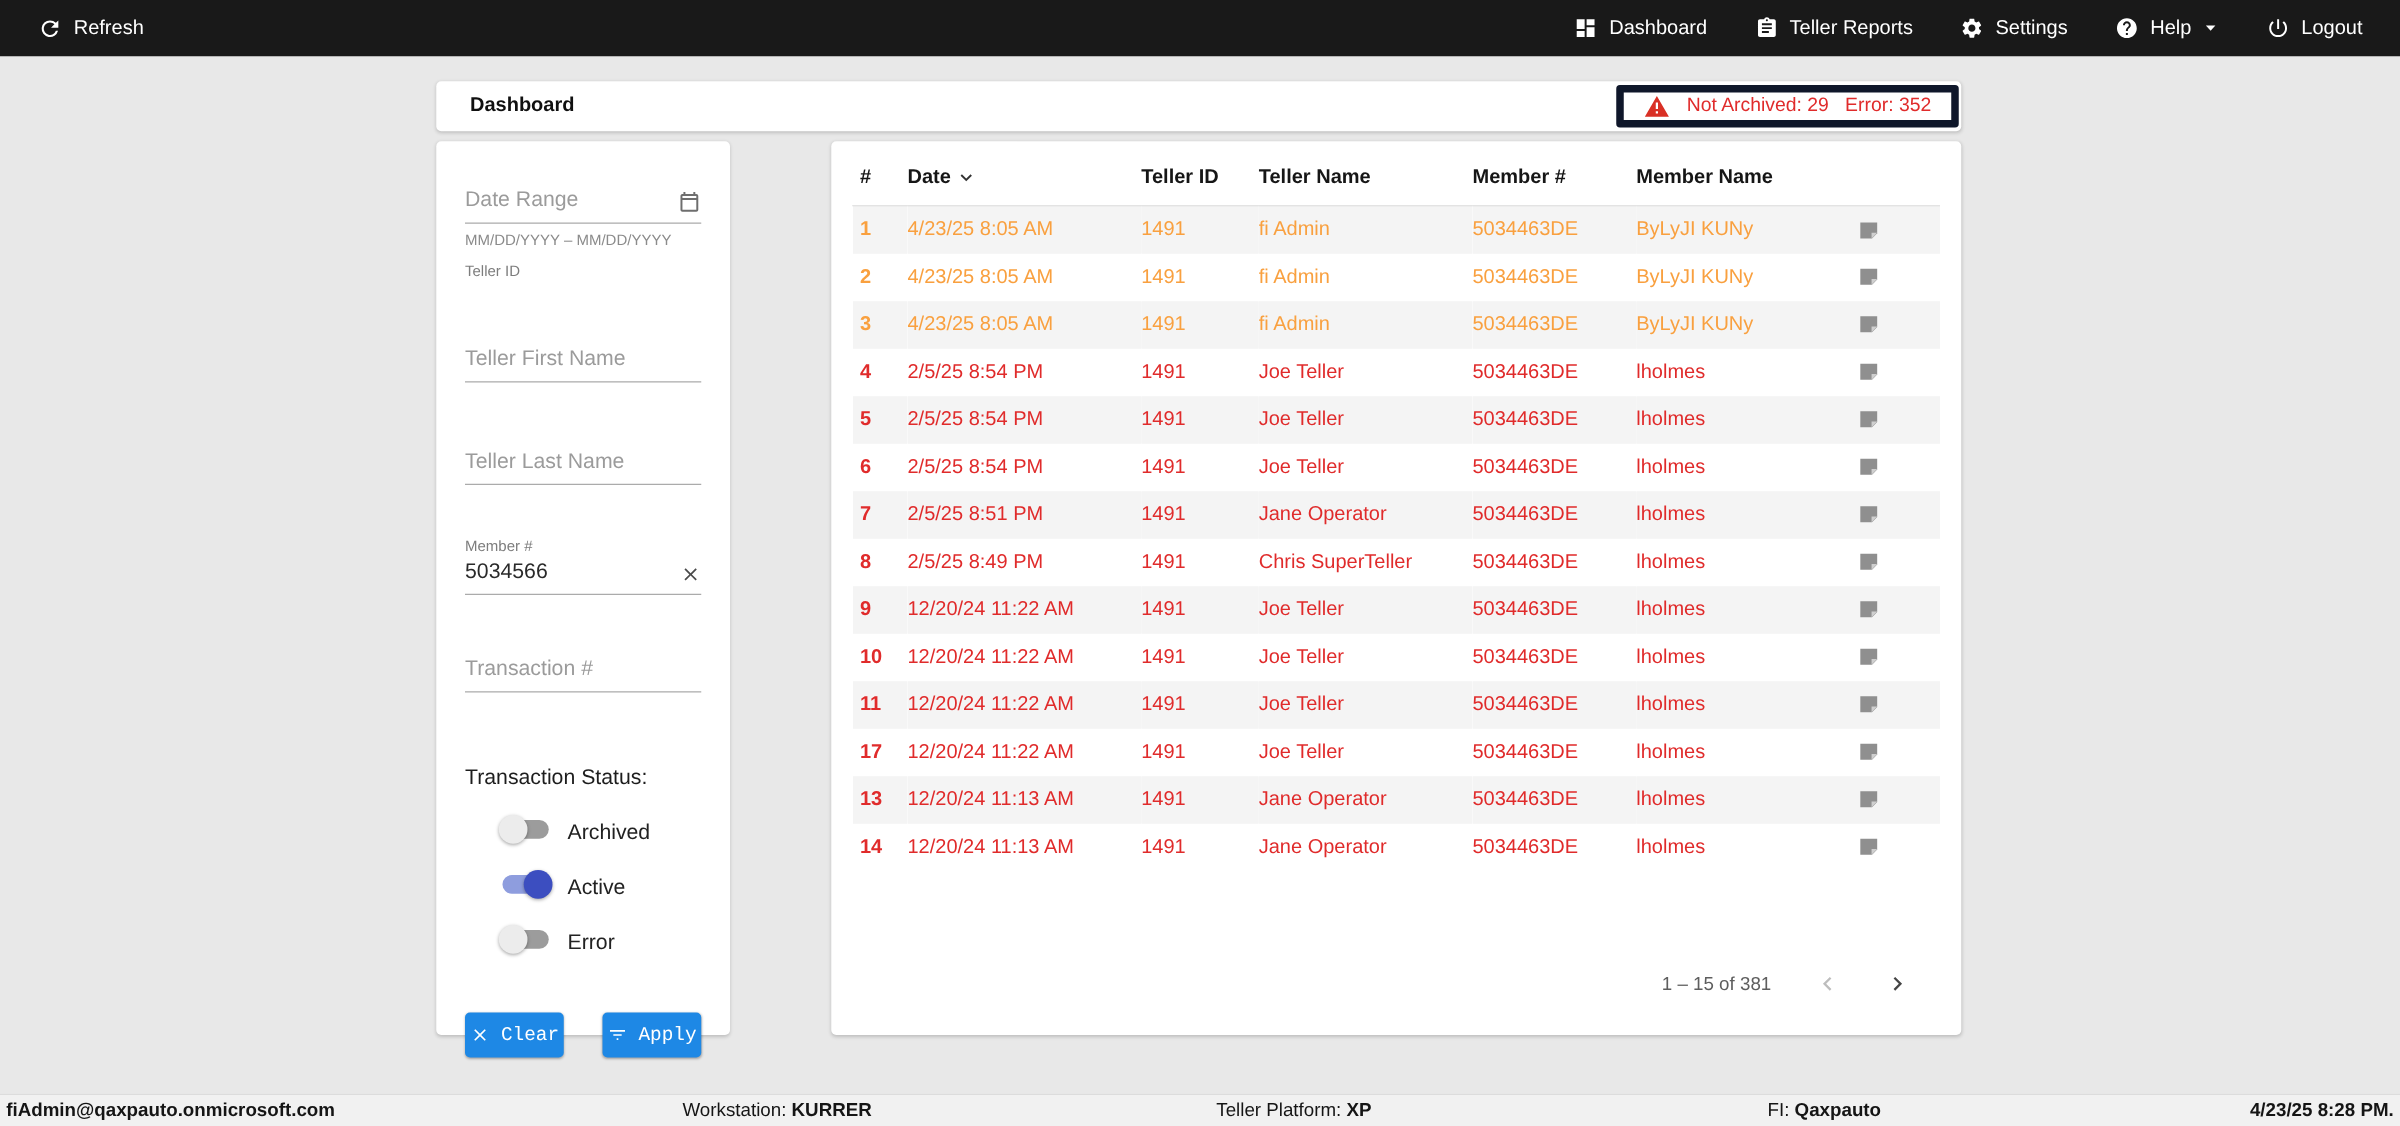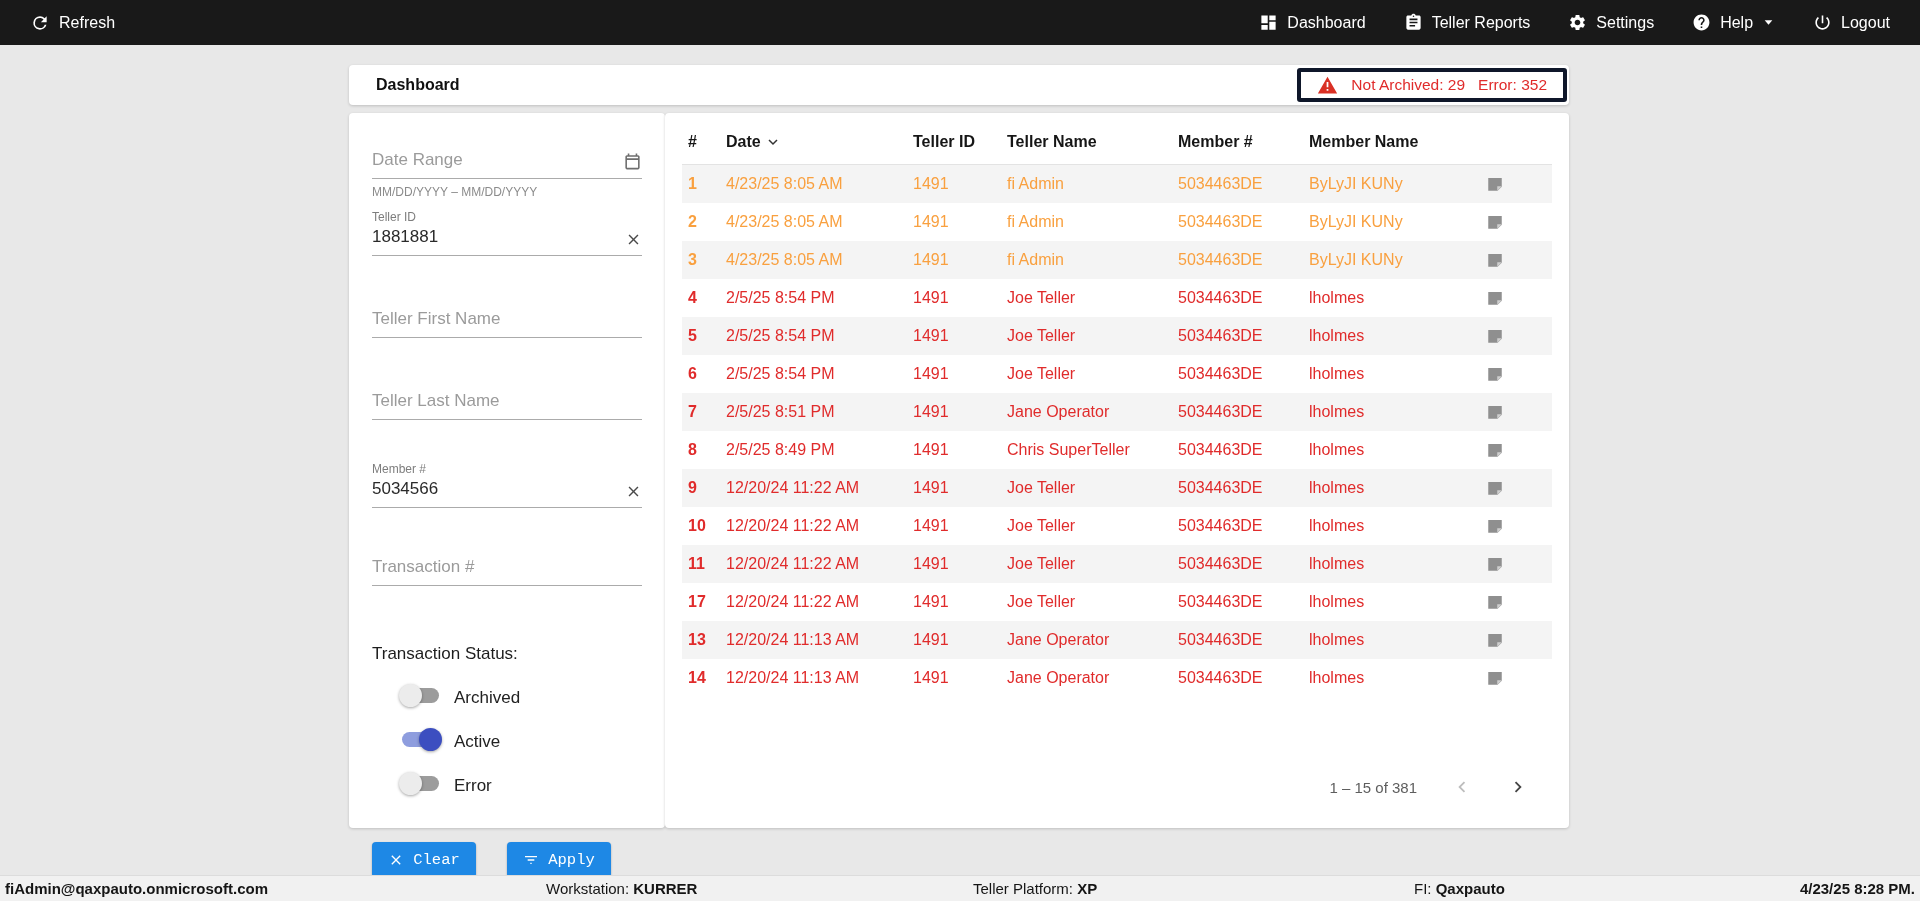"Not Archived: 29" .alert-badge { border: 4px solid #0f172a -> 6px solid #0f172a }
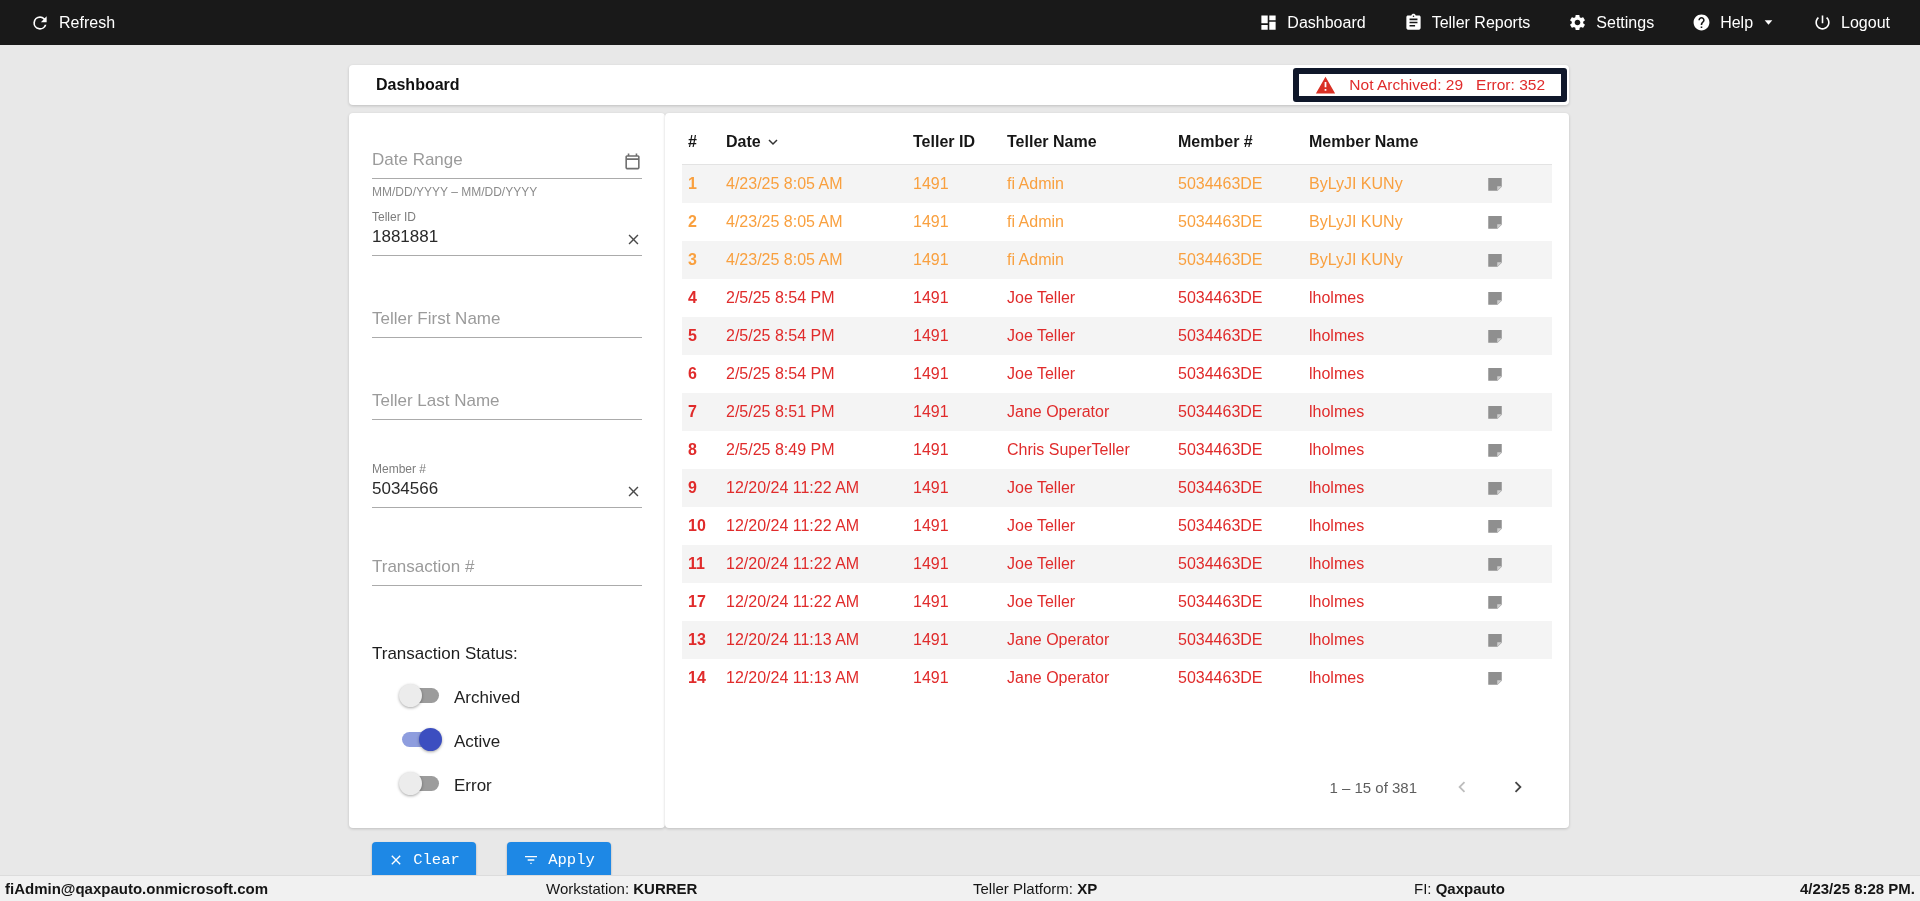"Date Range" .filter-card { width: 316px -> 235px }
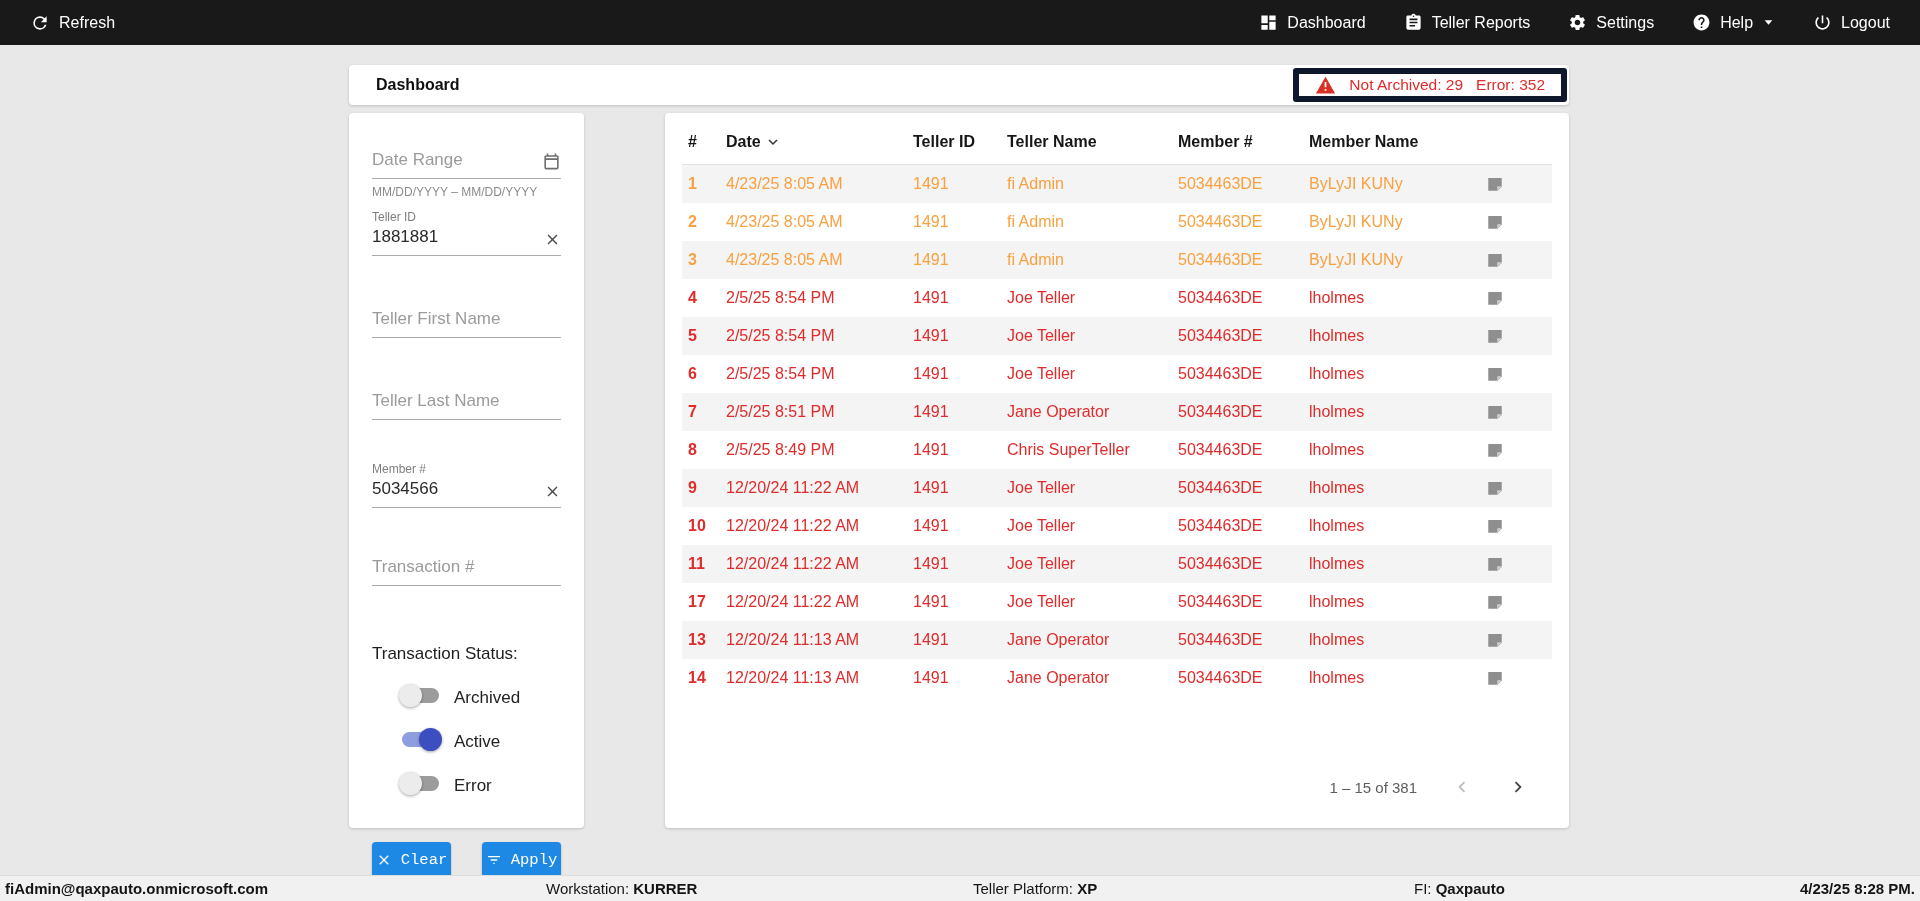"1881881" div.field { html: <div> <input> <span> <svg> <path></path> </svg> </span> </div> -> none }
